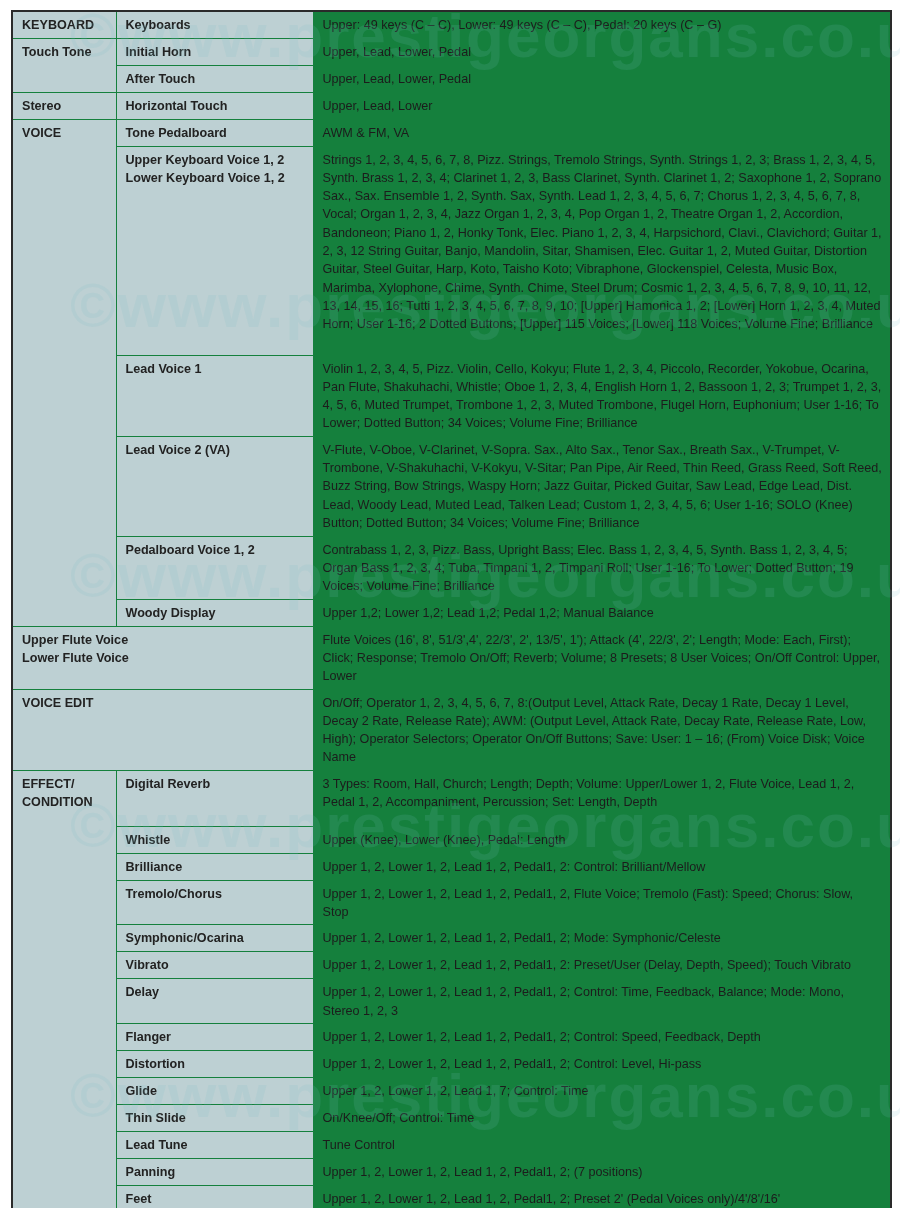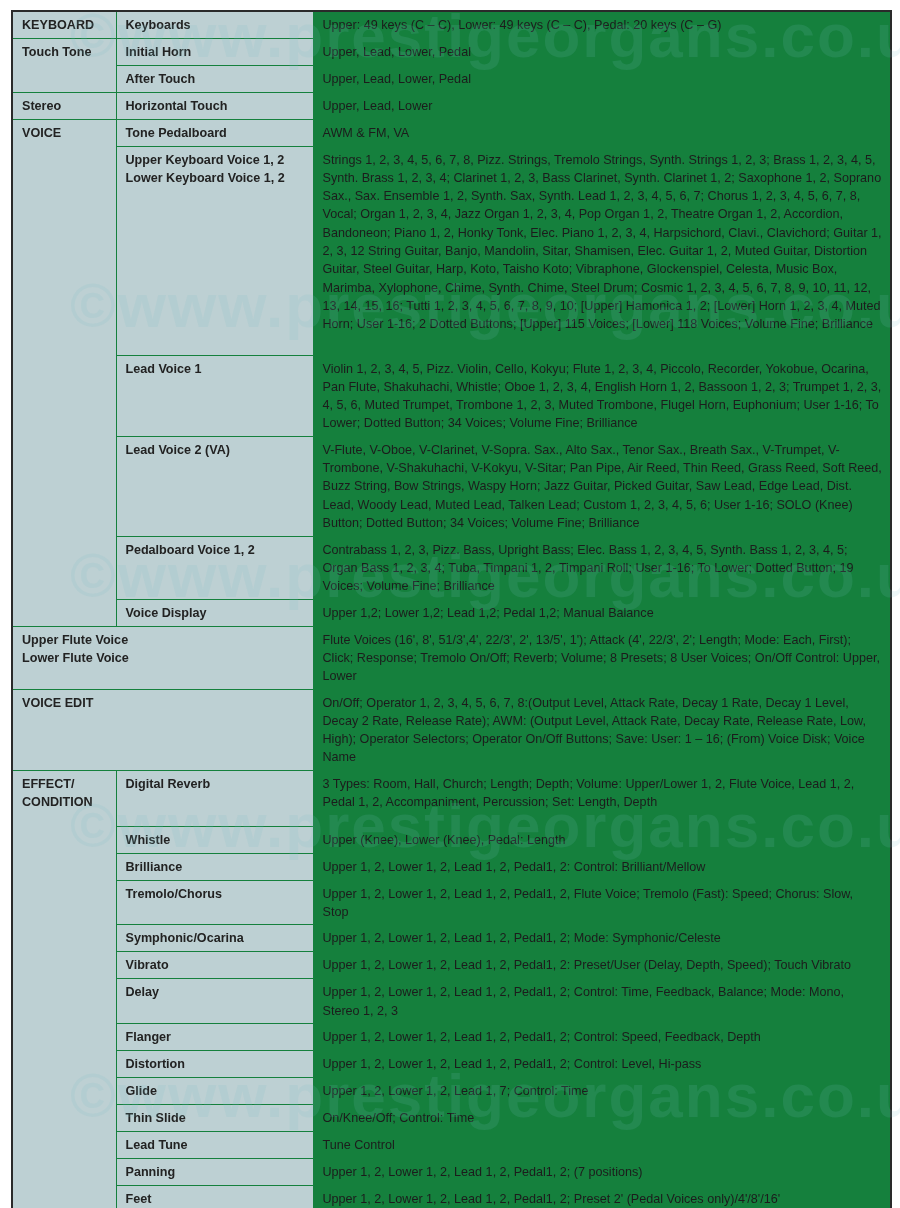"Voice Display" td.sub { text: Voice -> Woody }
